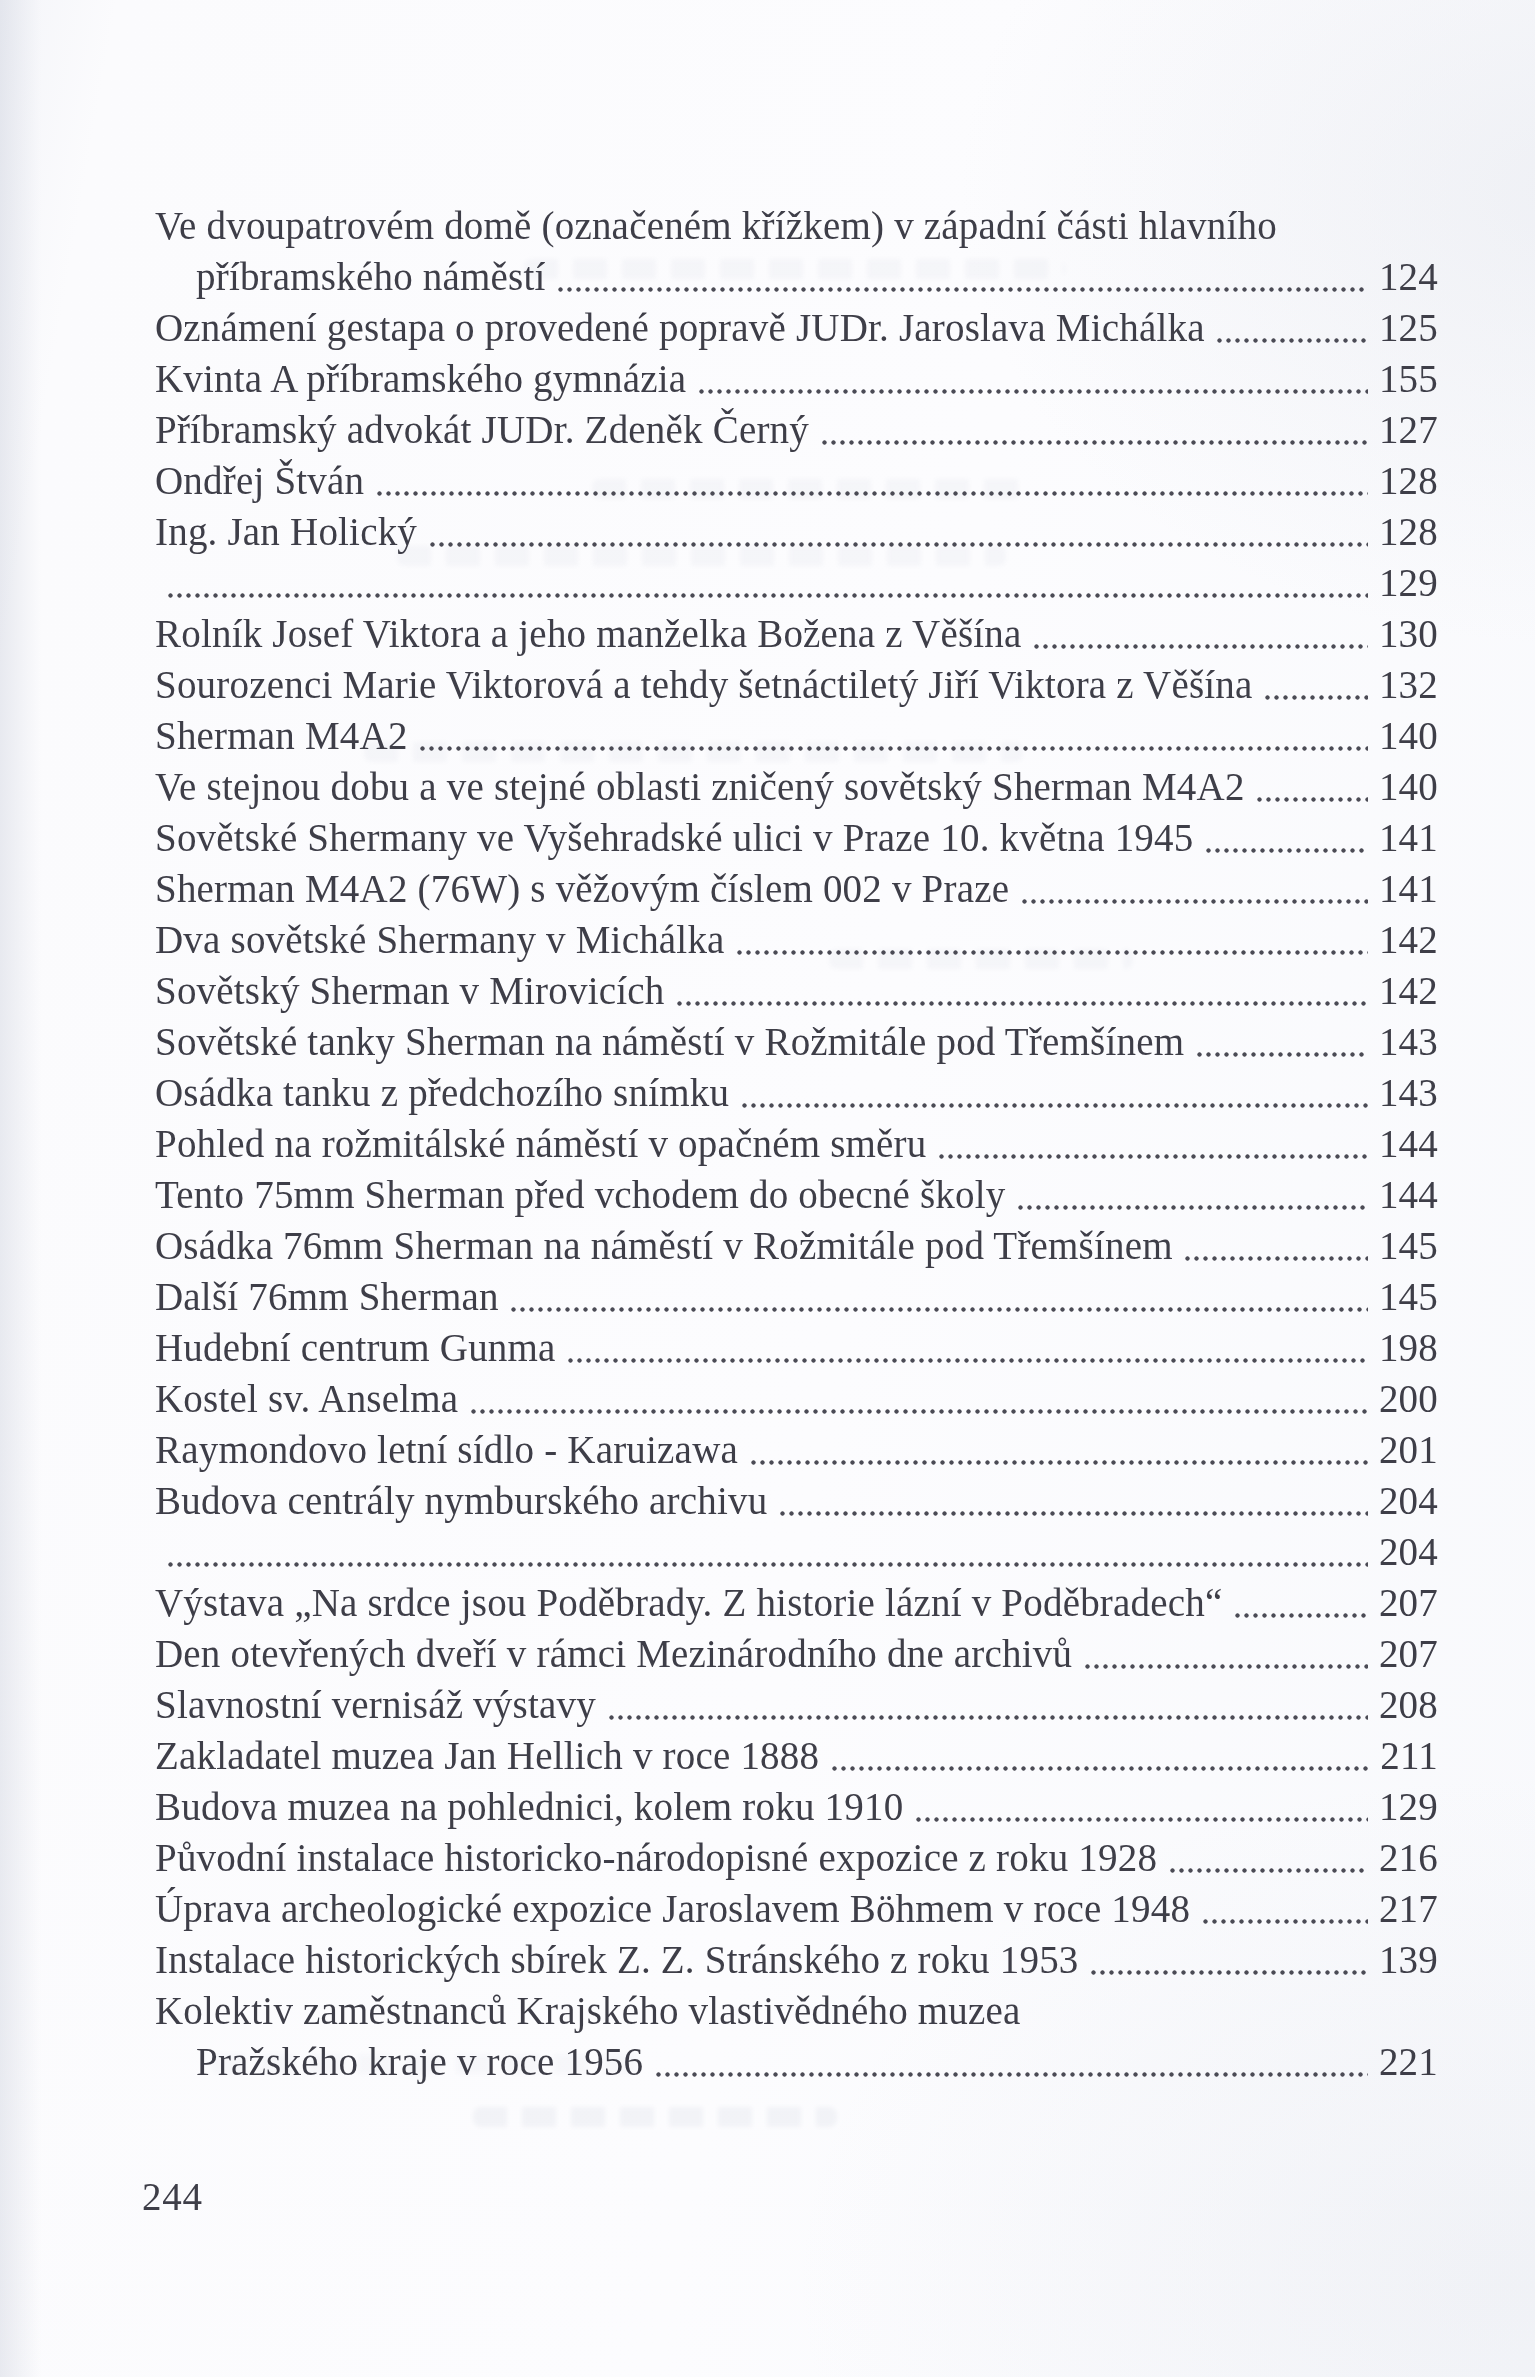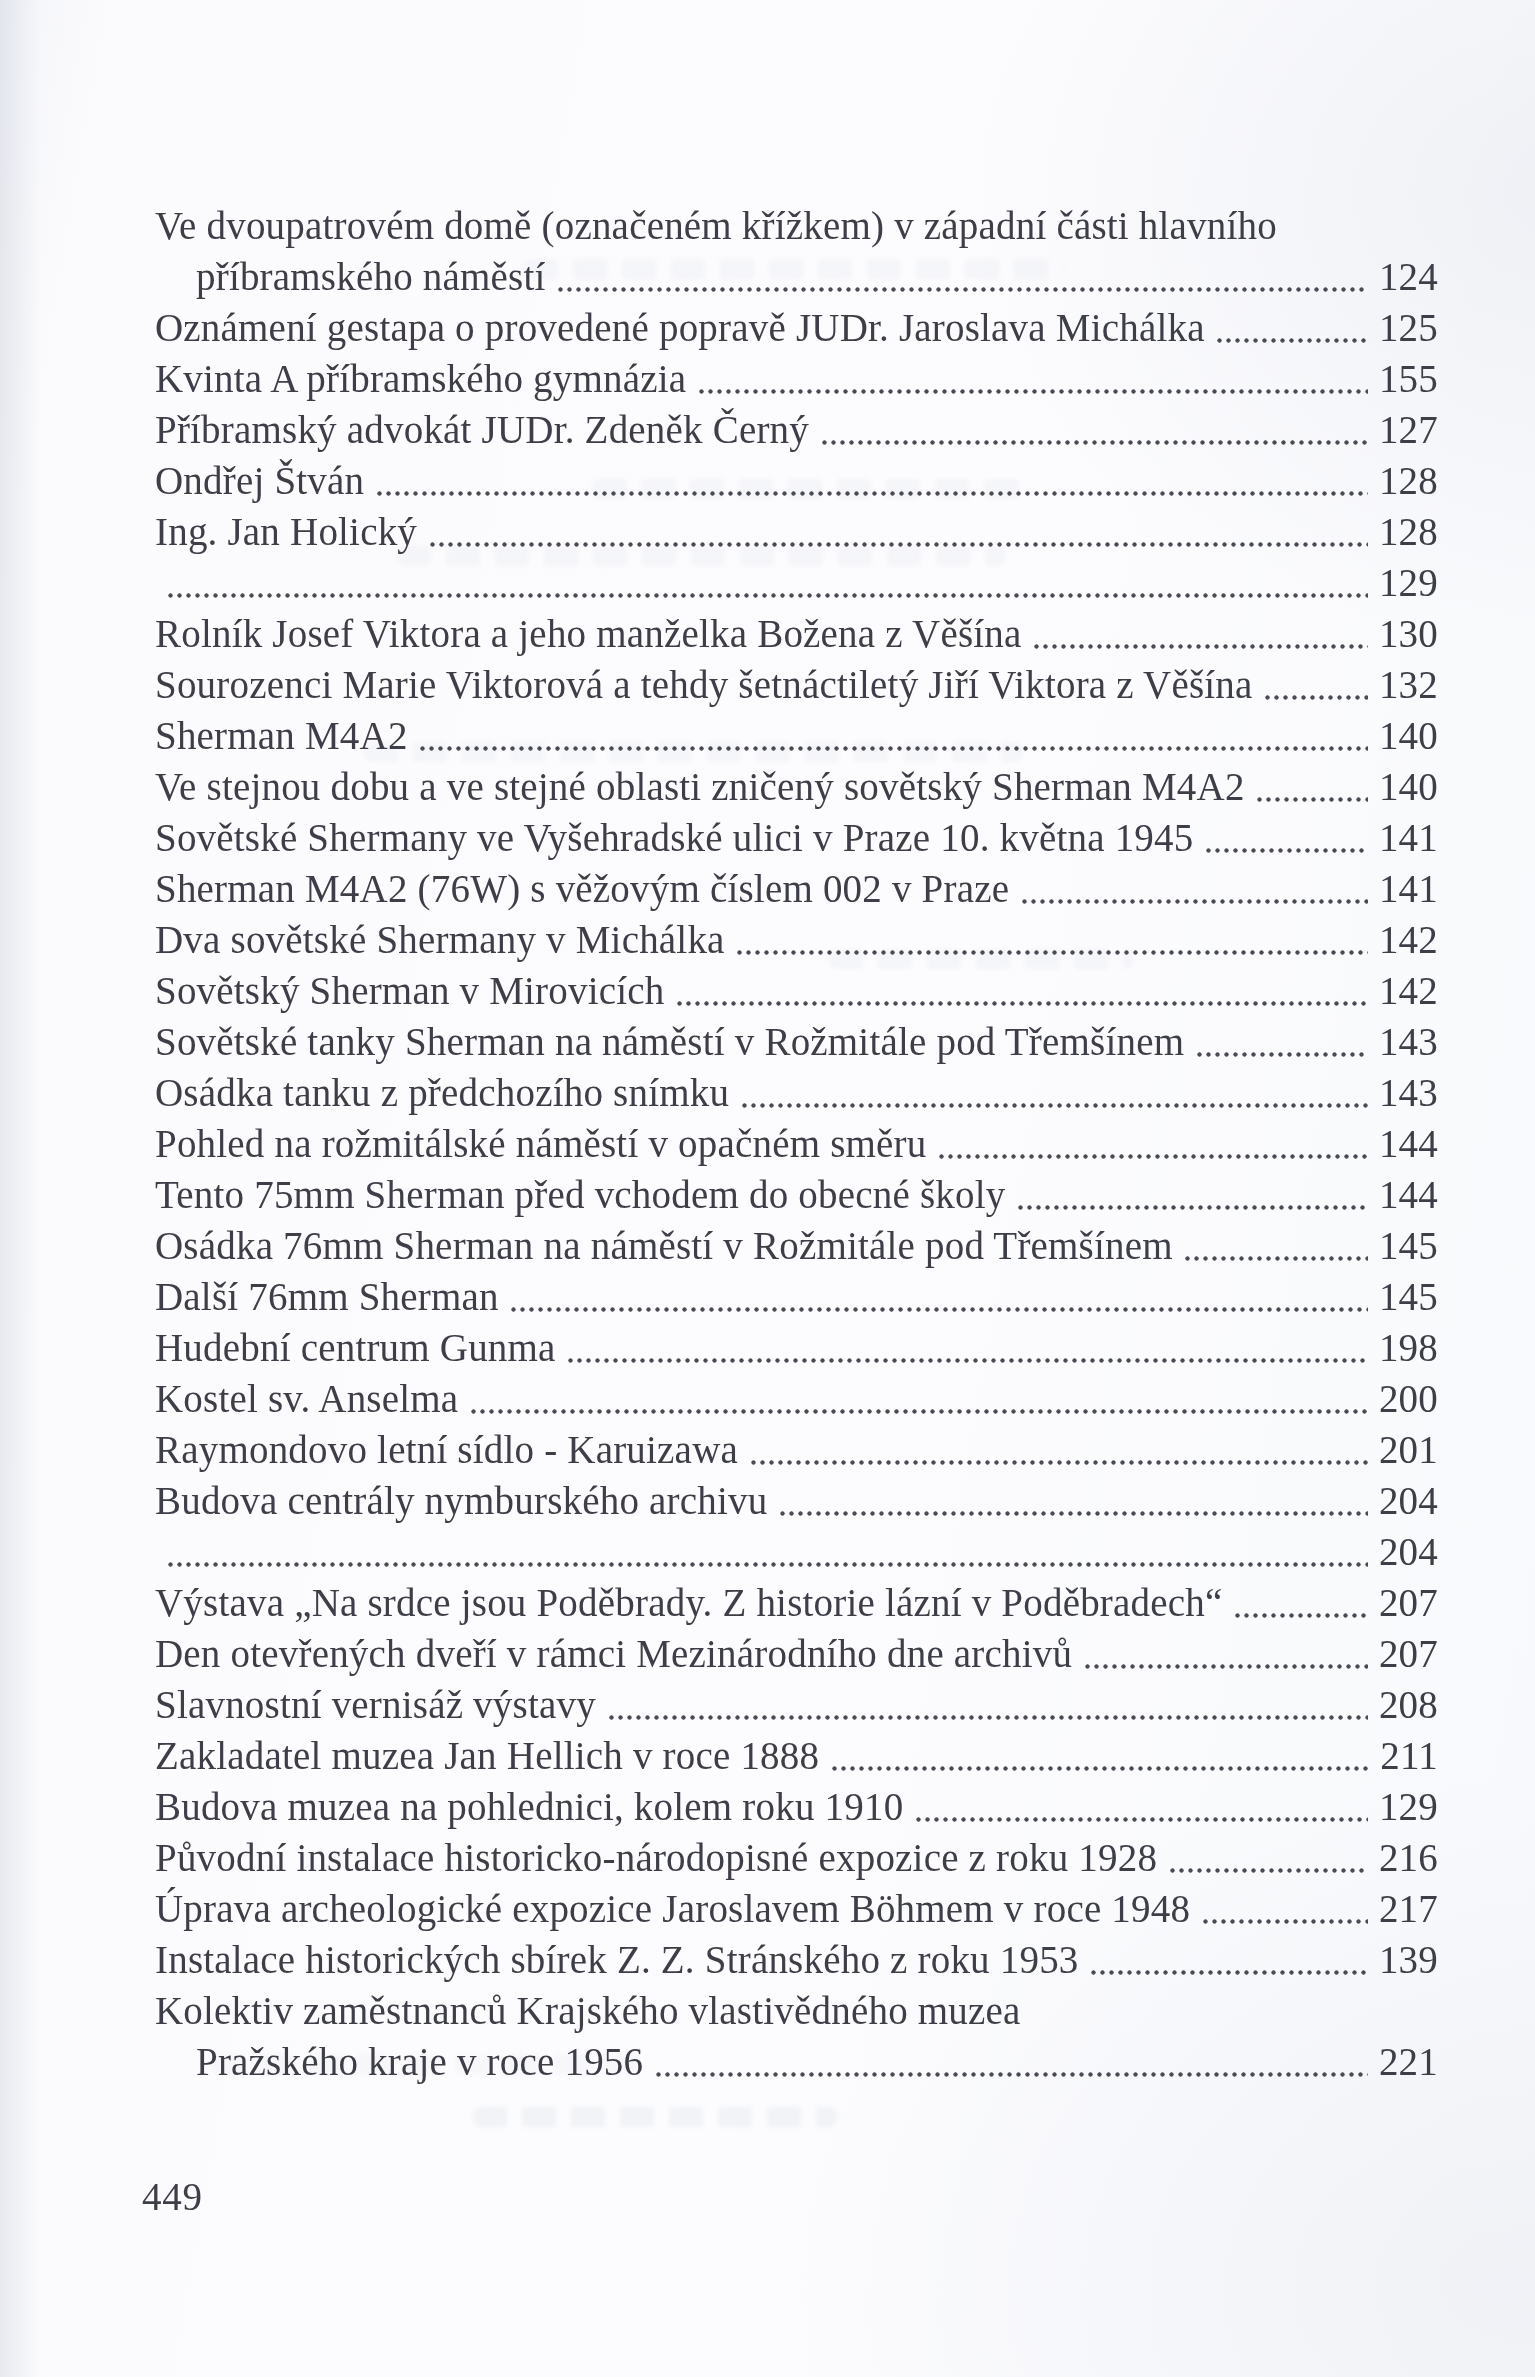"449" div.folio { text: 449 -> 244 }
